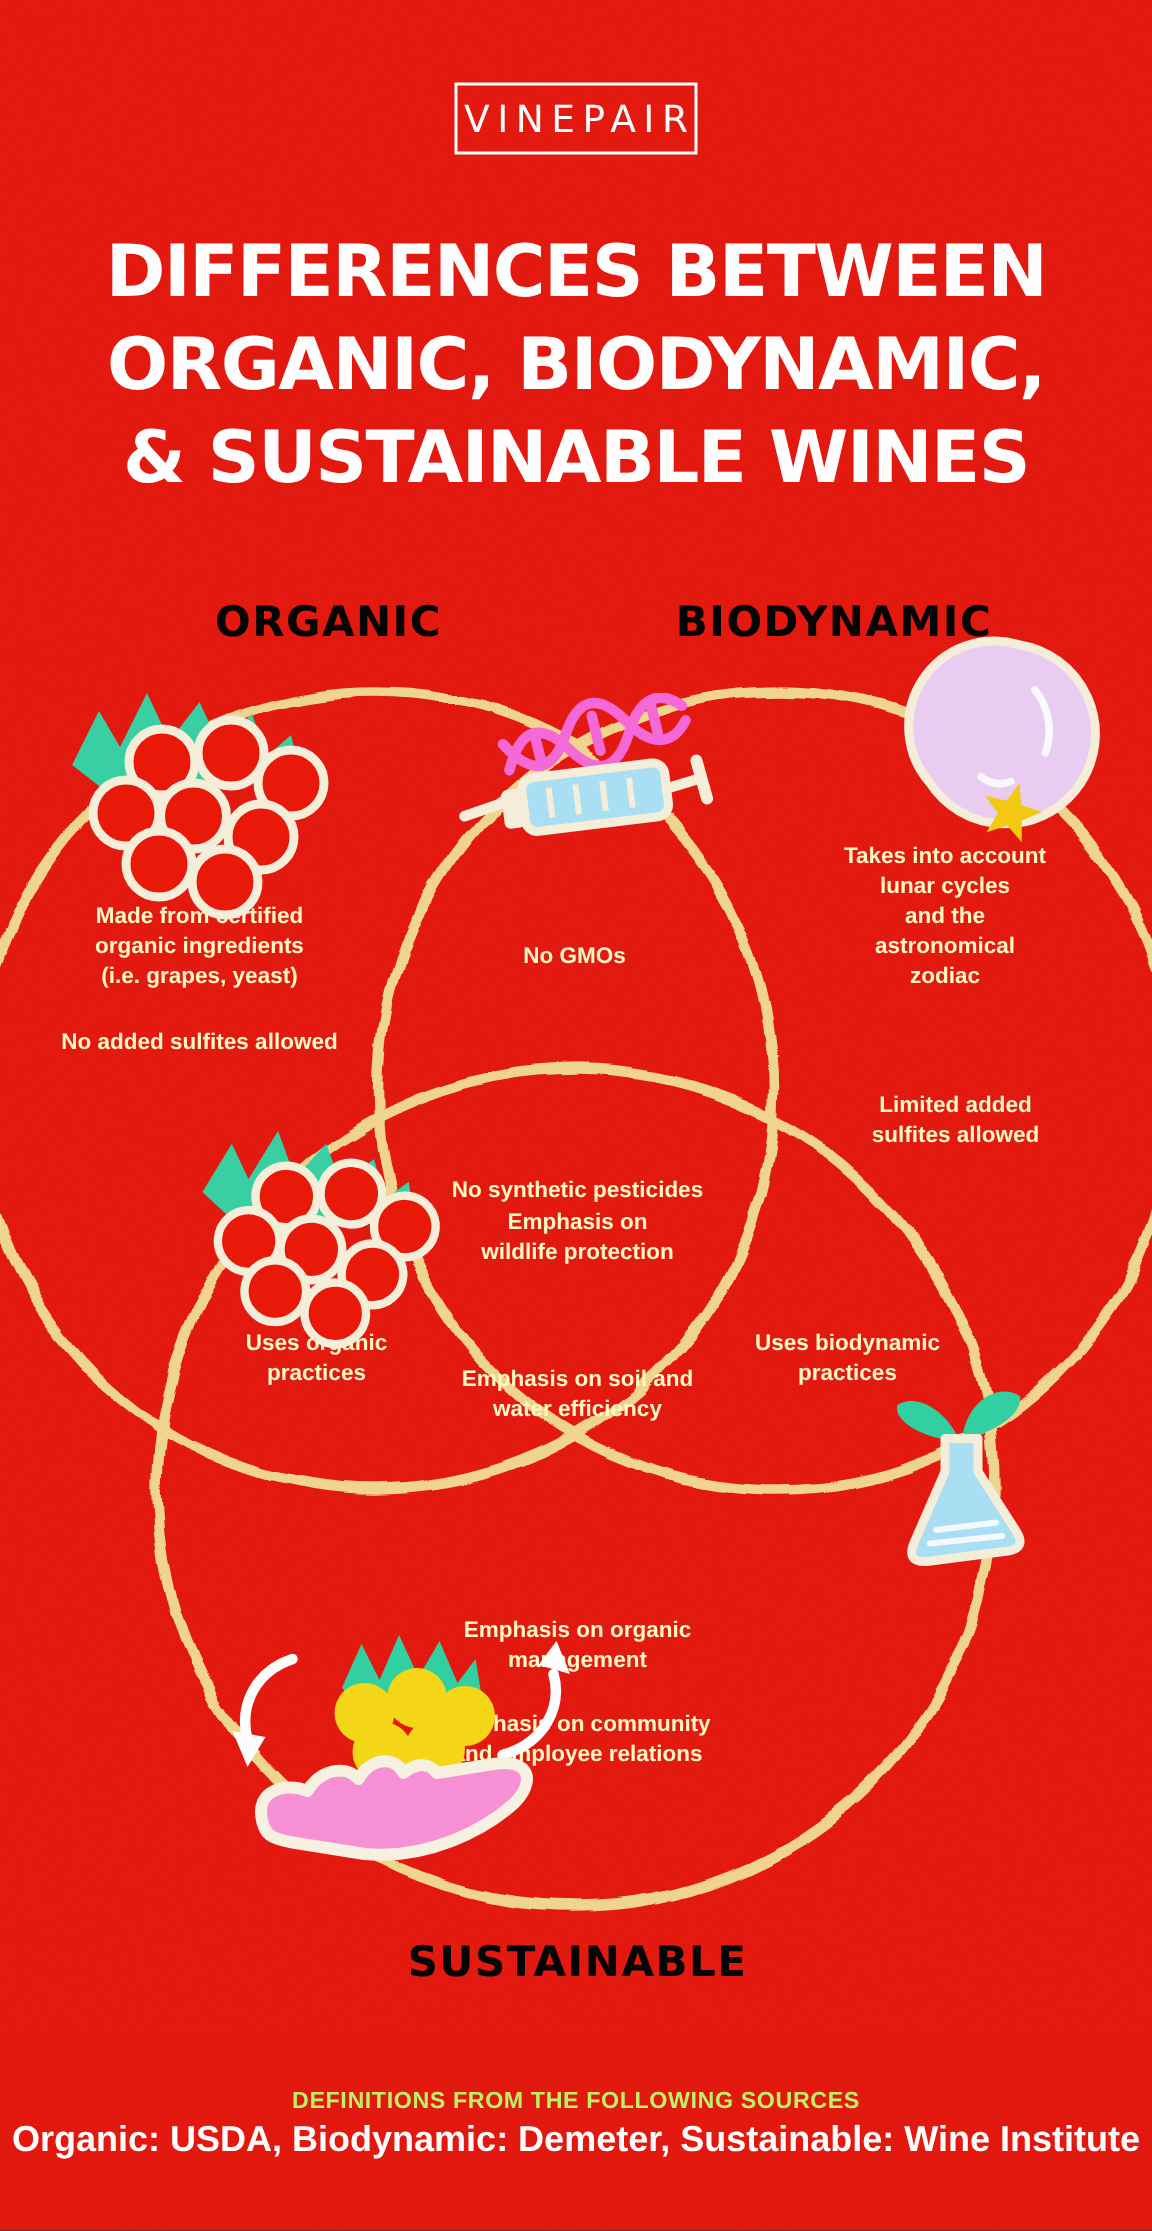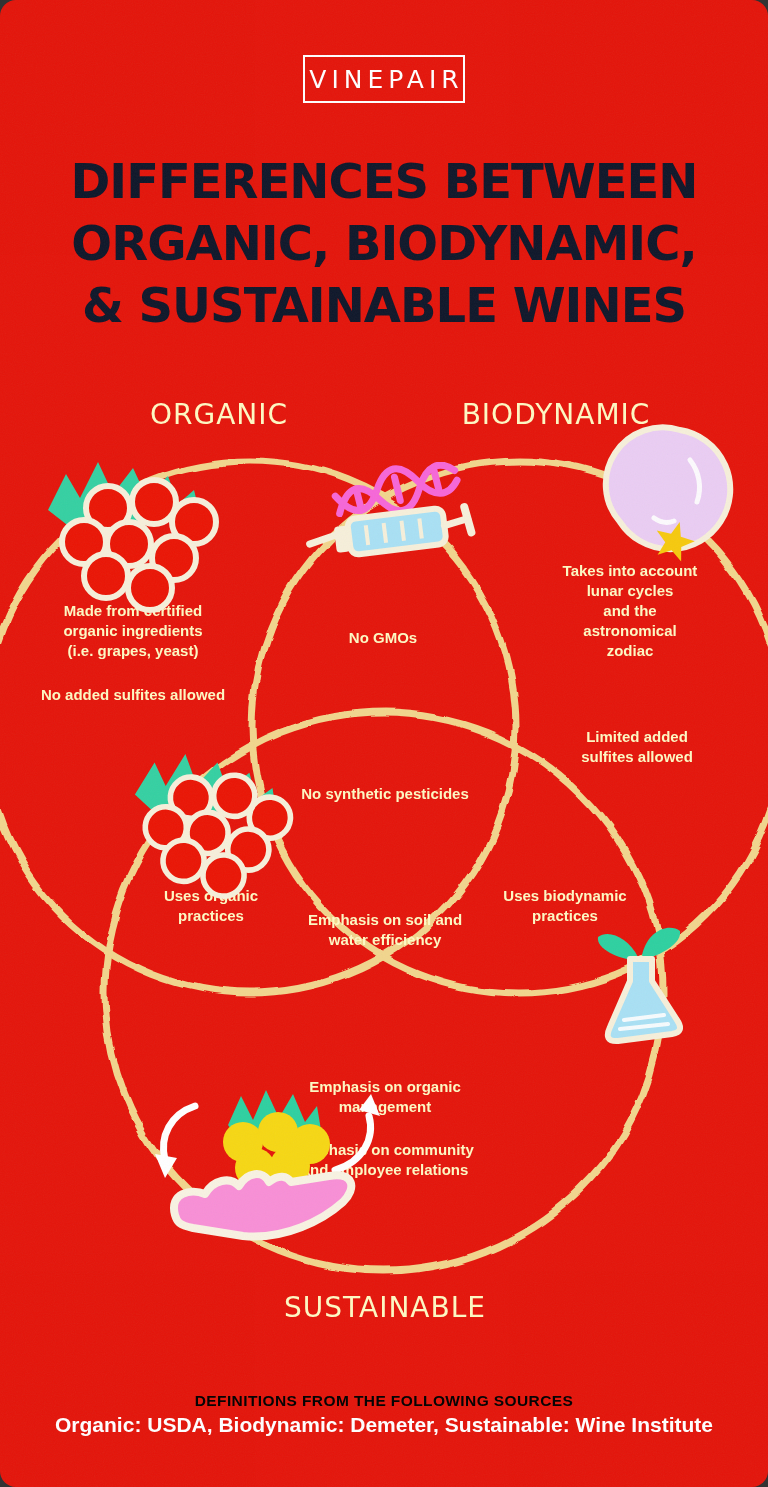"VINEPAIR" .poster { border-radius: 16px -> none }
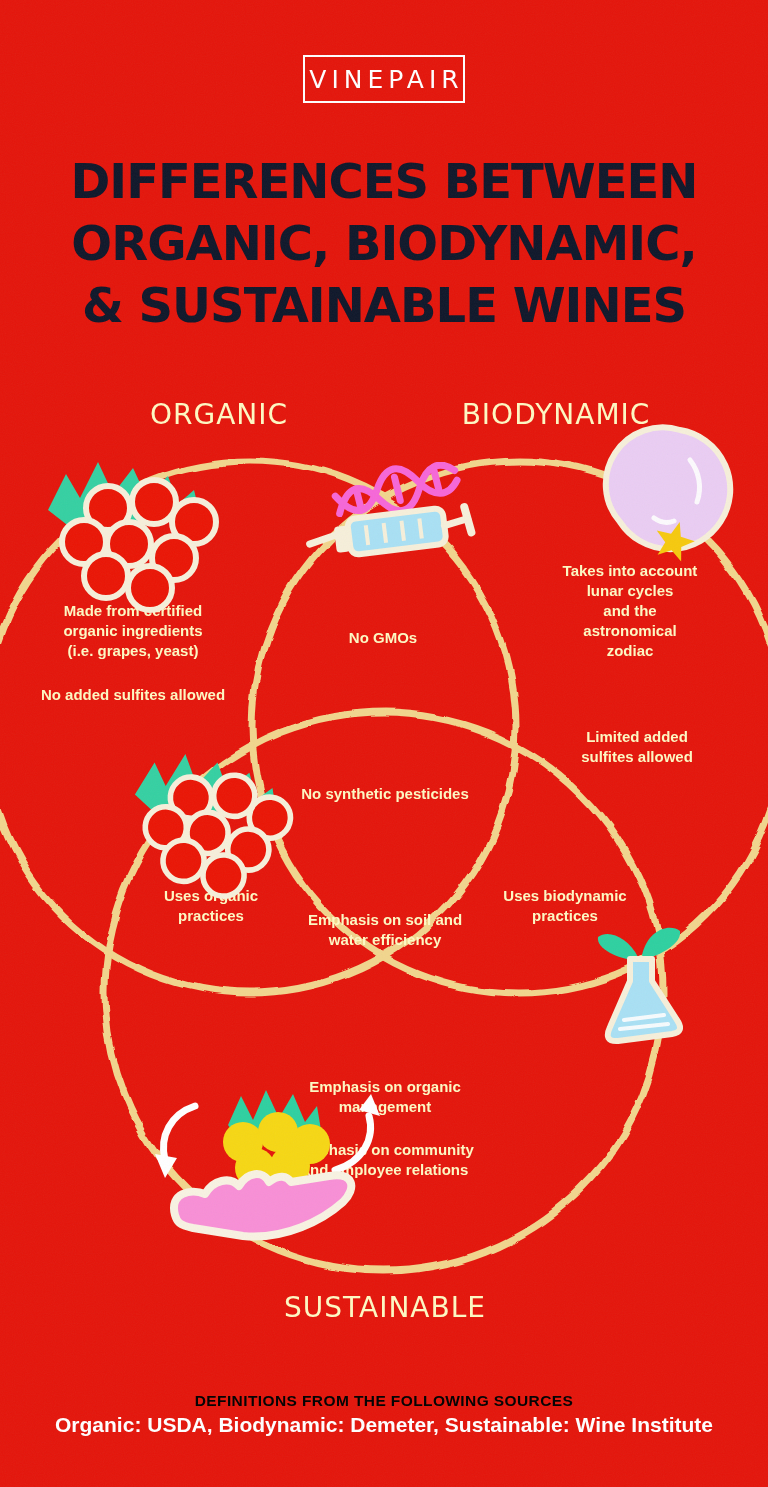"DIFFERENCES BETWEEN" .title { color: #0f172a -> #ffffff }
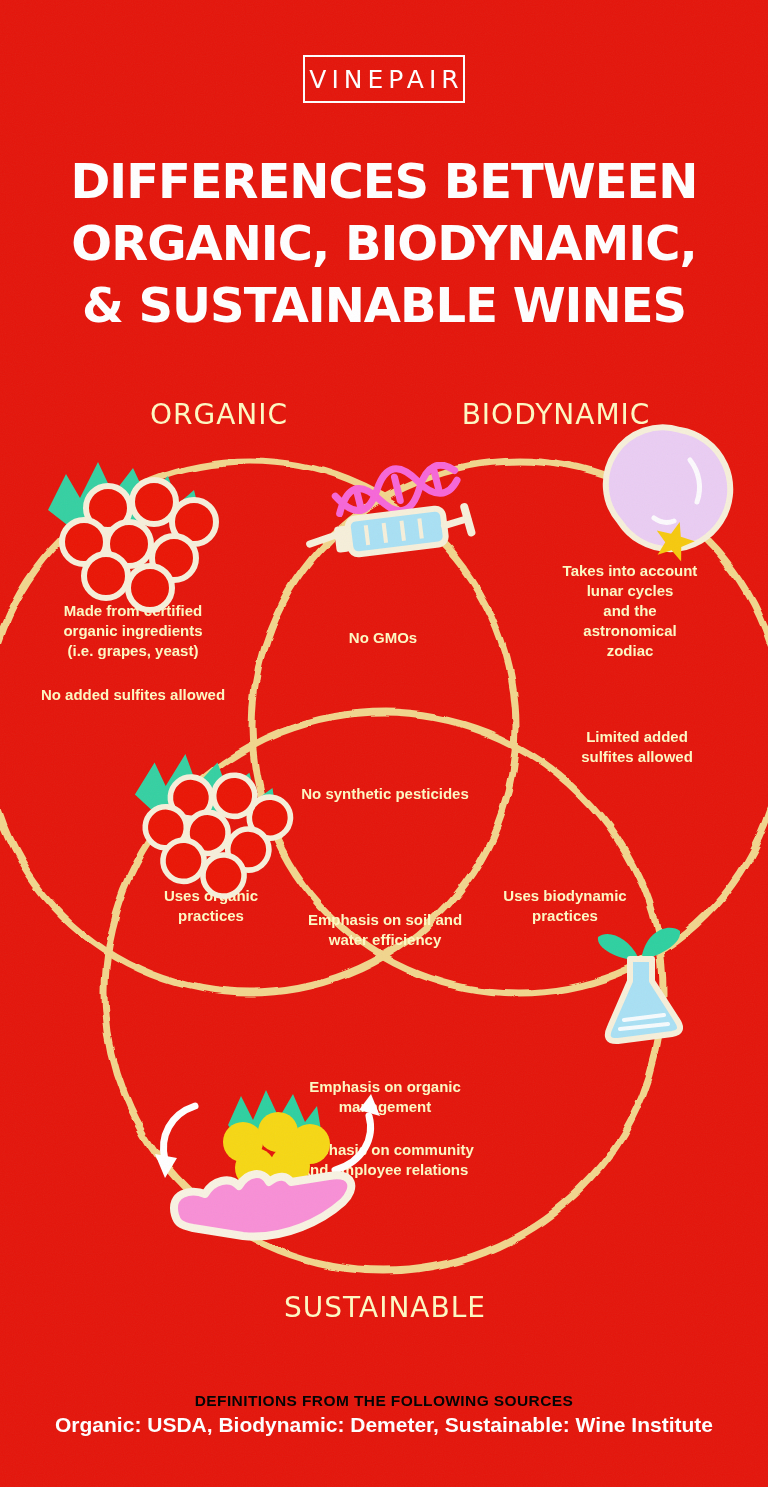"ORGANIC" .venn-label { color: #fef9c3 -> #000000; font-weight: normal -> bold }
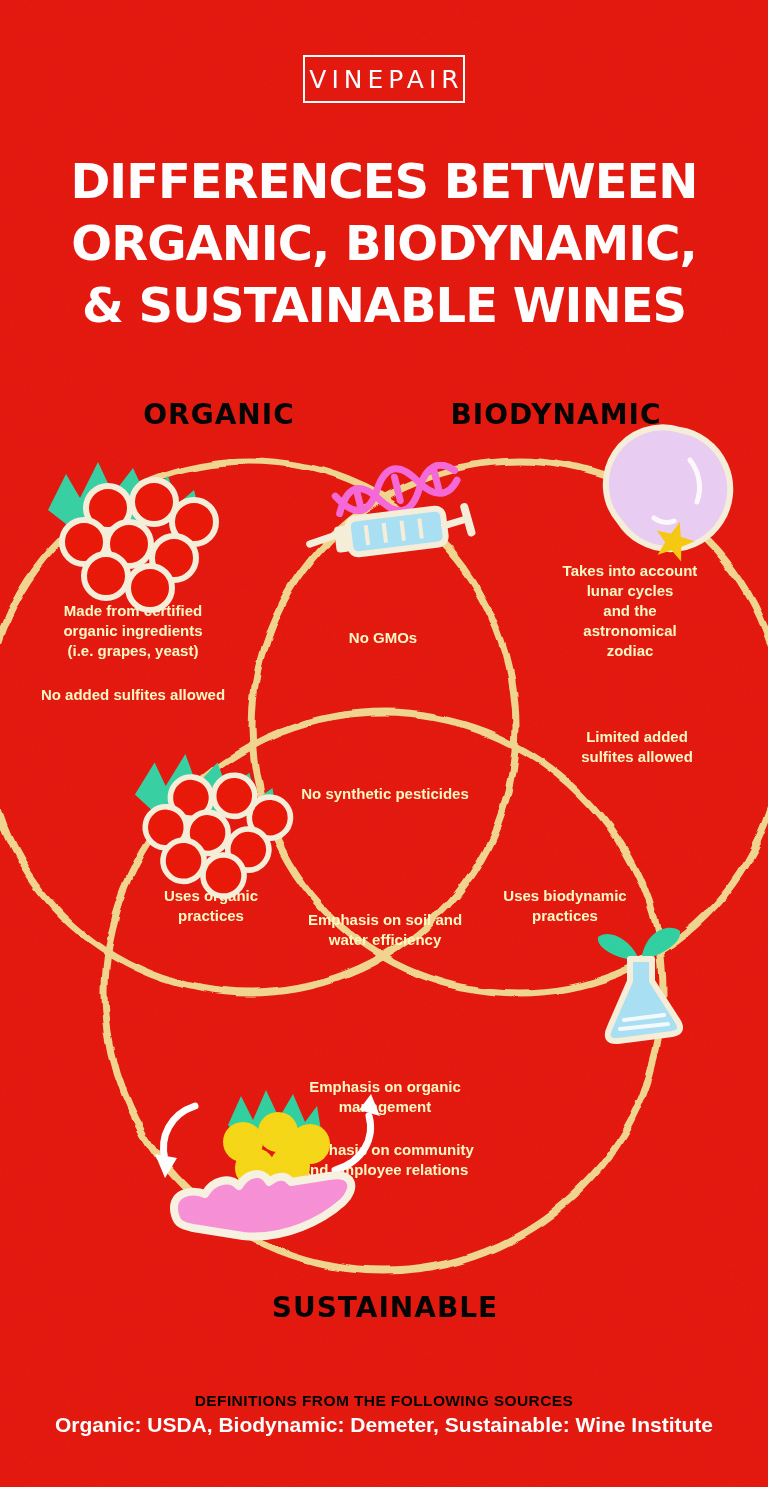"Emphasis on" div.vtext { html: none -> <div>Emphasis on wildlife protection</div> }
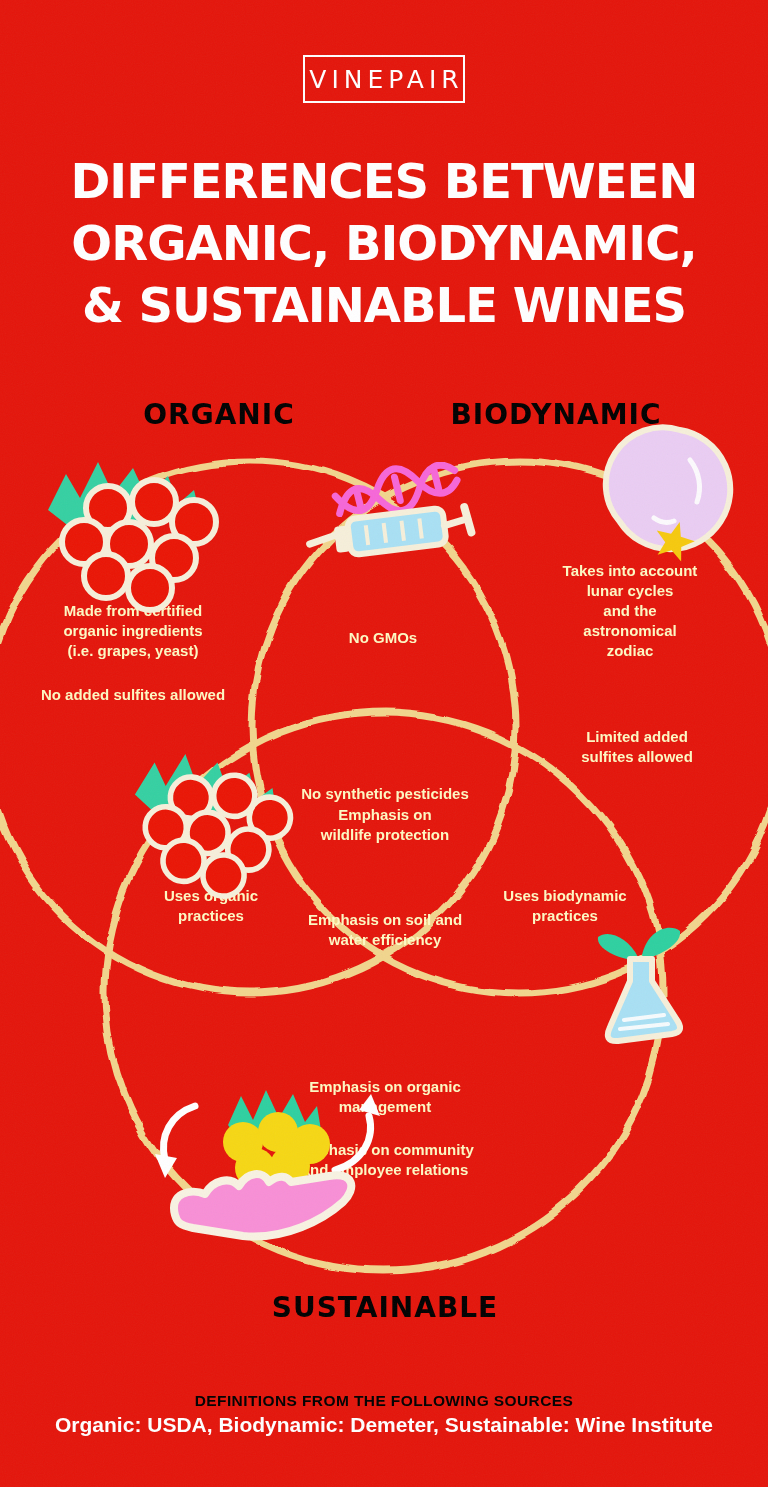"DEFINITIONS FROM THE FOLLOWING SOURCES" .footer-heading { color: #000000 -> #bef264 }
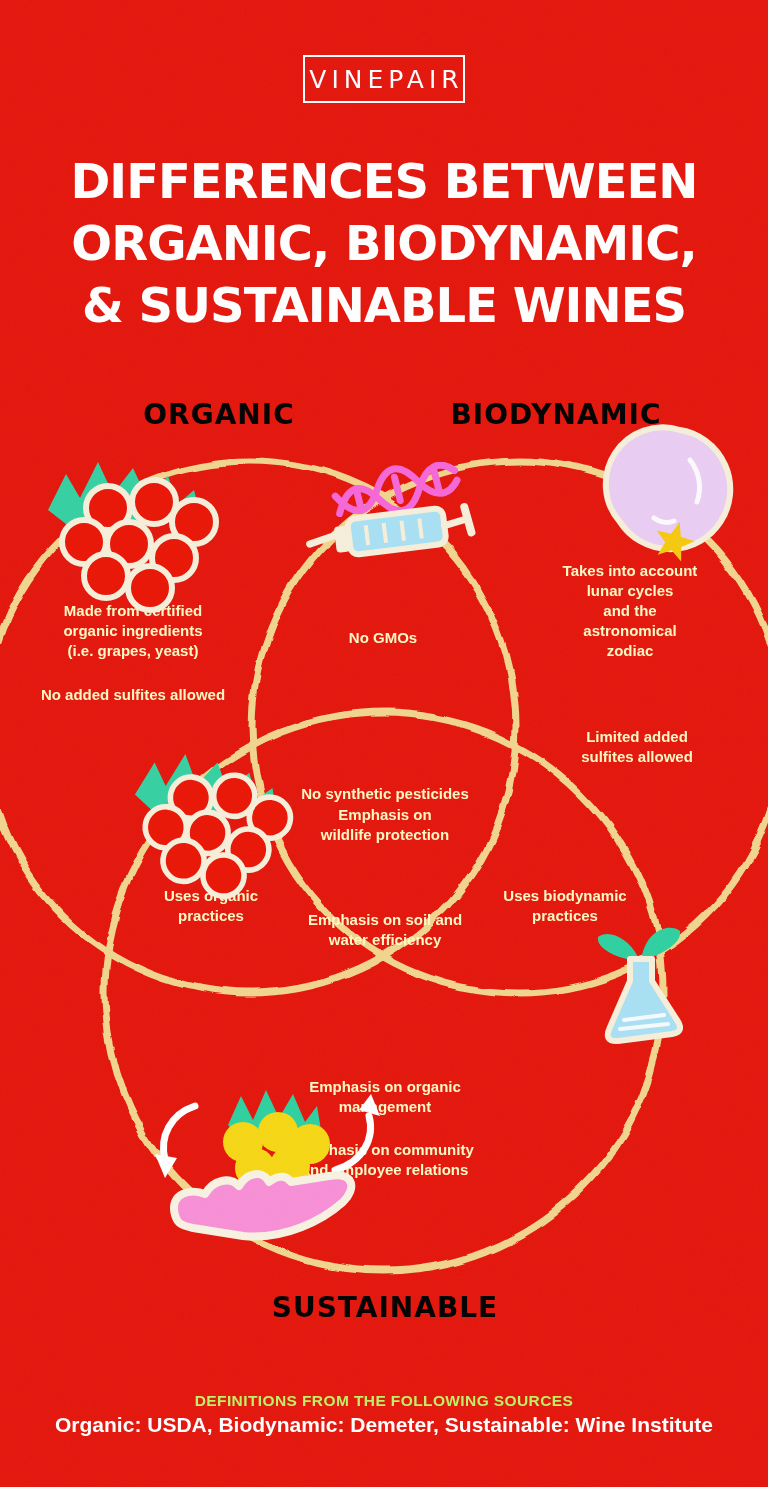"Organic: USDA, Biodynamic: Demeter," .footer-sources { font-size: 21px -> 24px }
